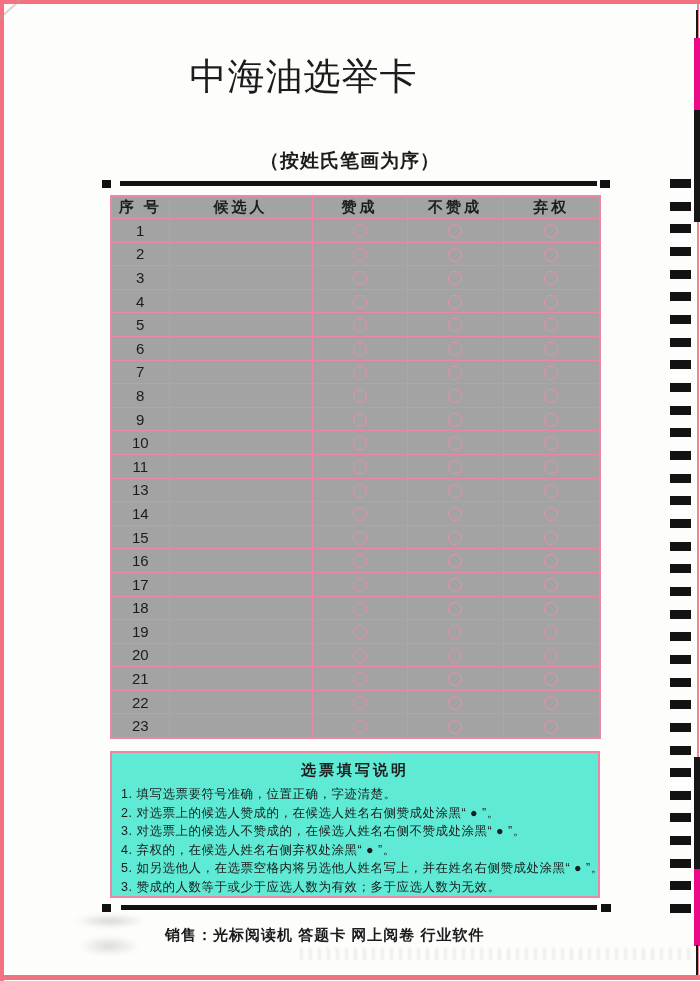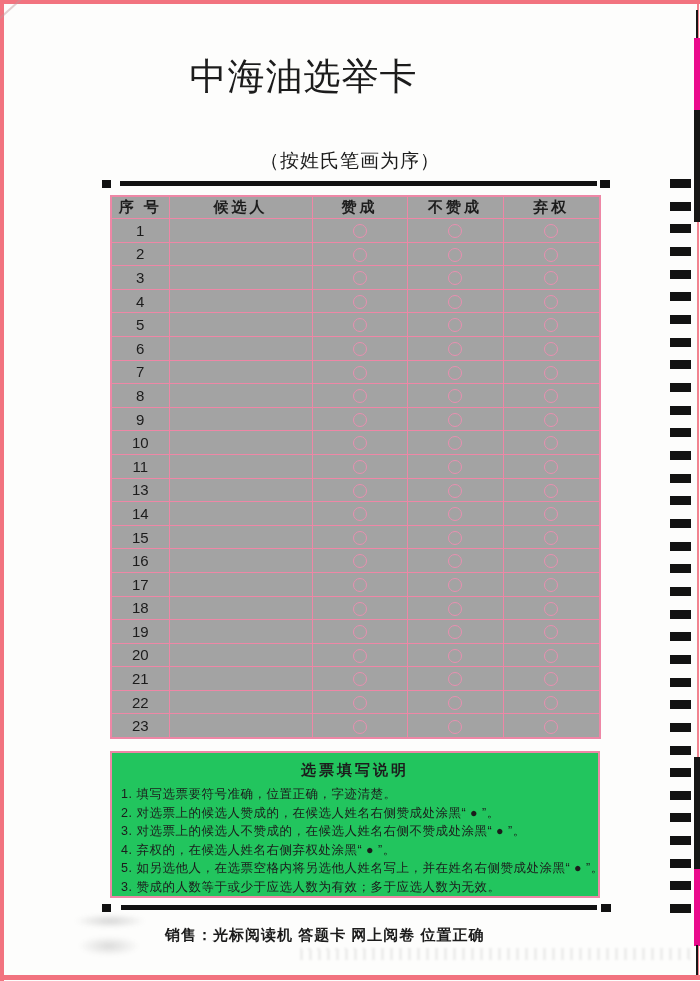"（按姓氏笔画为序）" .subtitle { font-weight: normal -> bold }
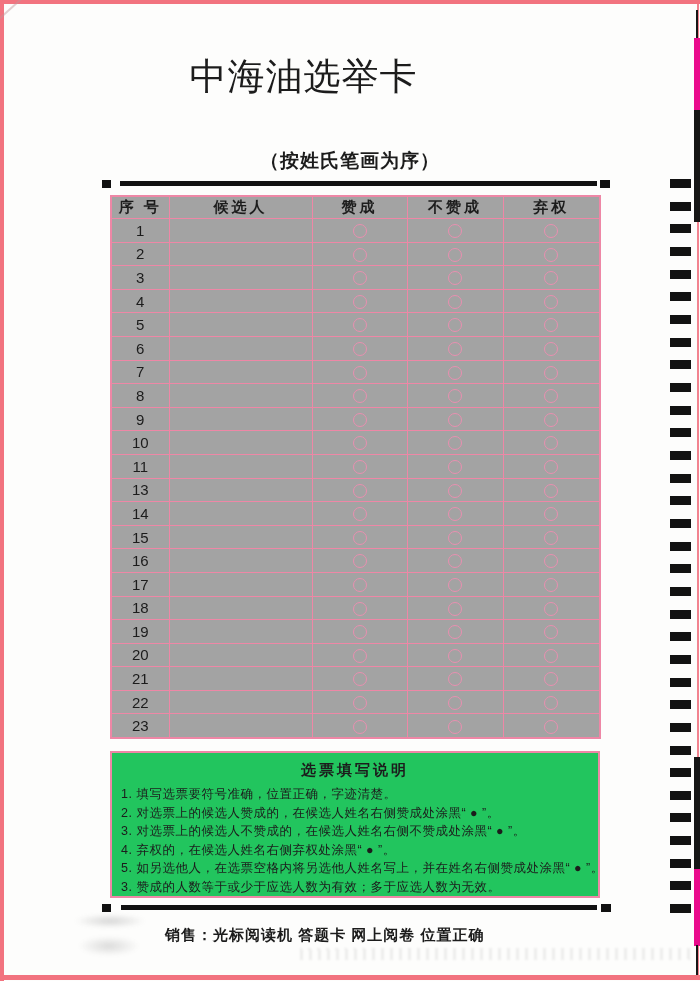"选票填写说明" .inst { background: #22c55e -> #5eead4 }
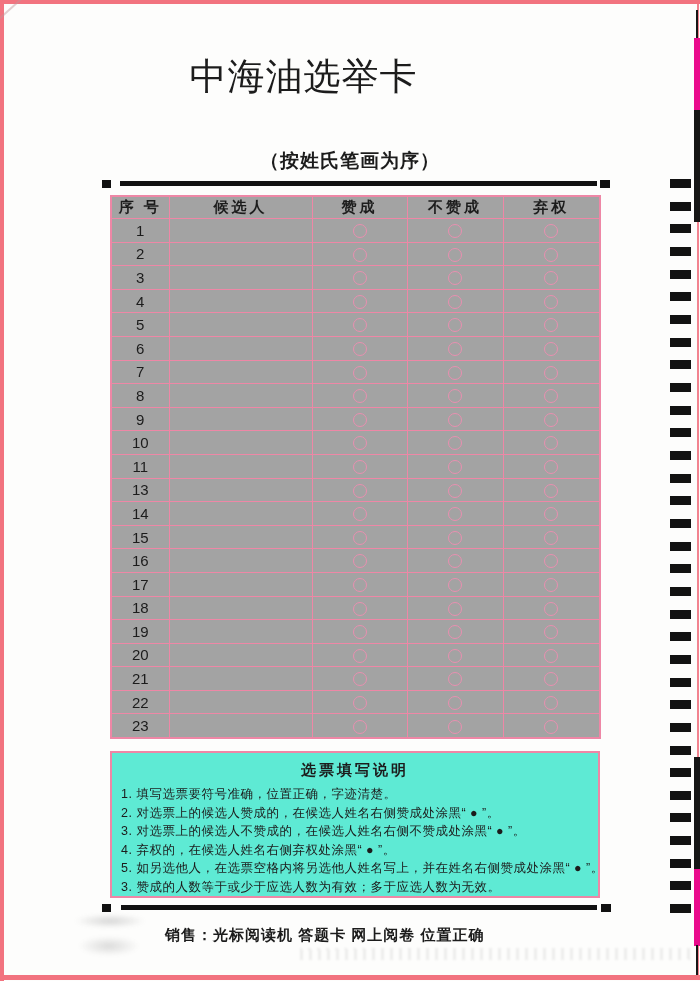"销售：光标阅读机 答题卡 网上阅卷 位置正确" div.footer { text: 位置正确 -> 行业软件 }
